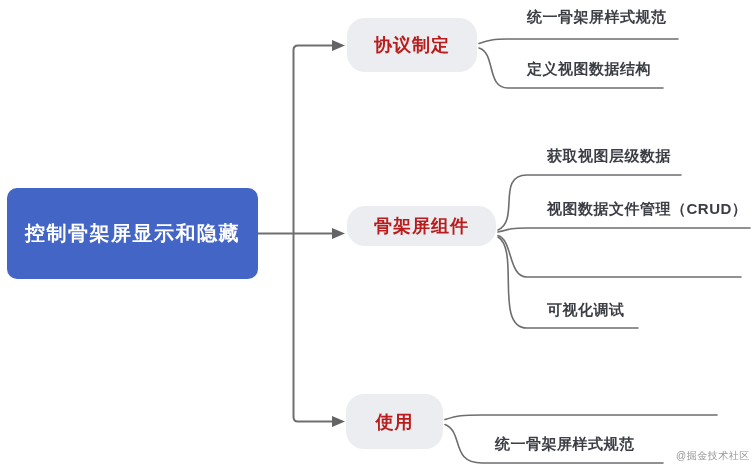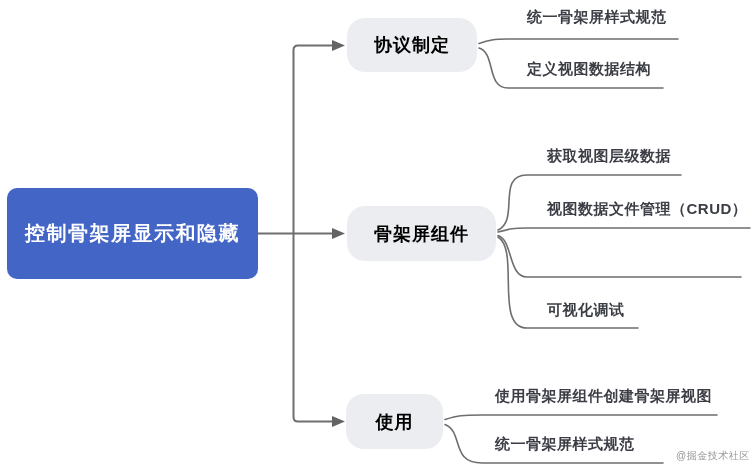"协议制定" .branch-node { color: #000000 -> #b91c1c }
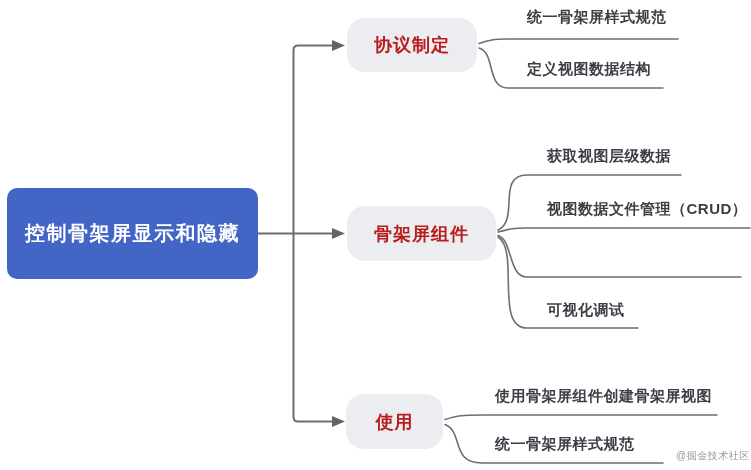"骨架屏组件" .branch-2 { height: 55px -> 40px }
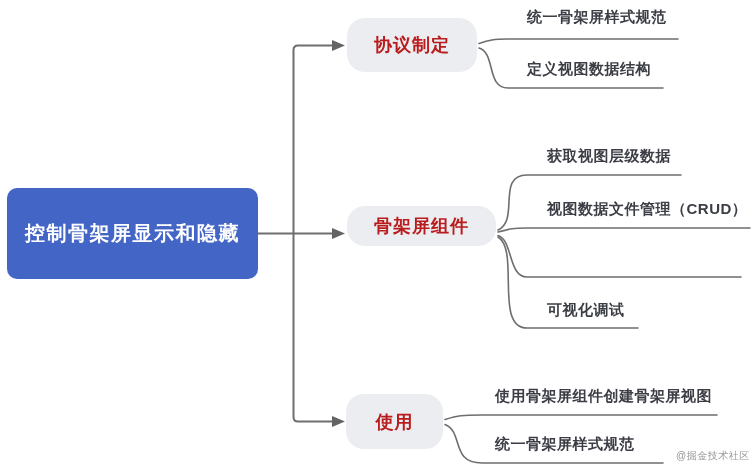"使用骨架屏组件创建骨架屏视图" div.child-label { html: <div>使用骨架屏组件创建骨架屏视图</div> -> none }
